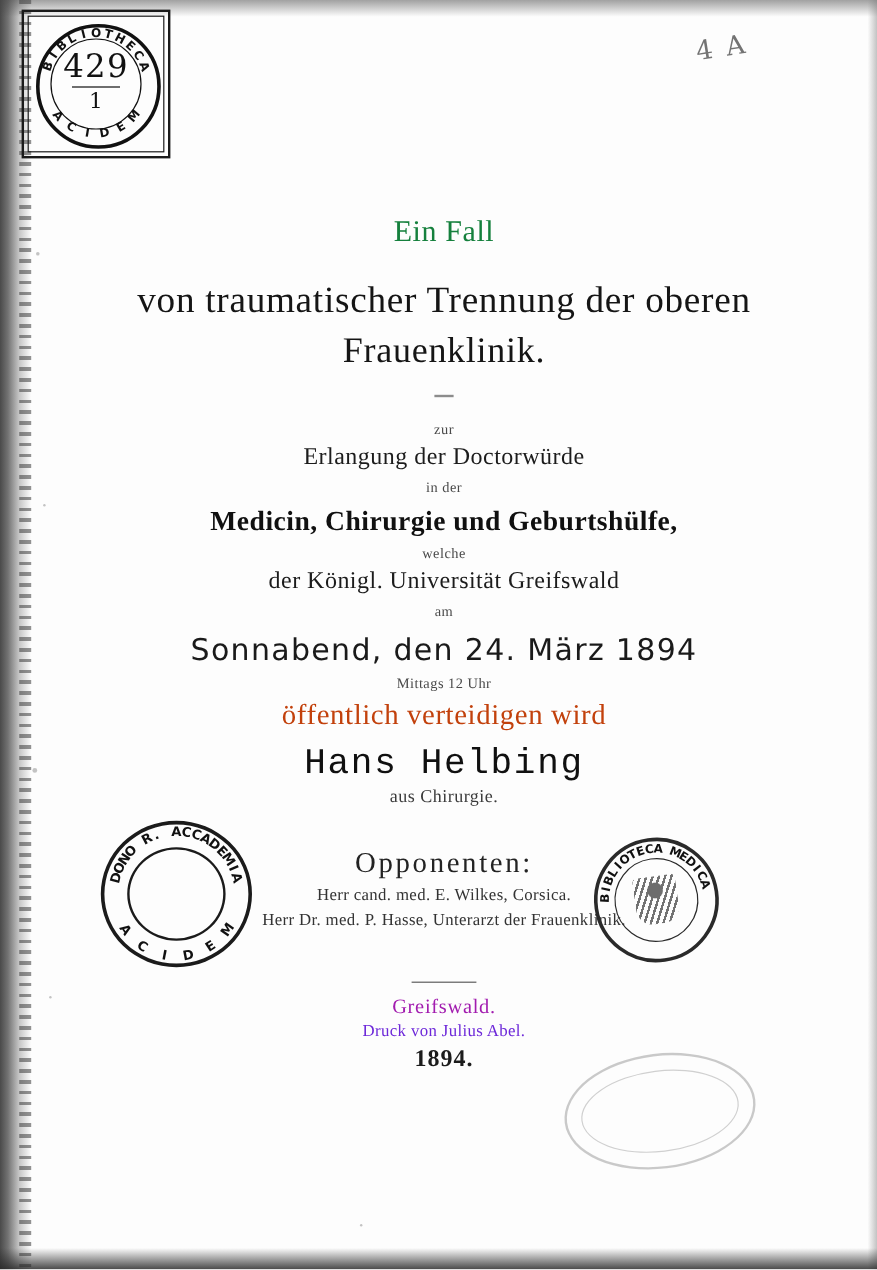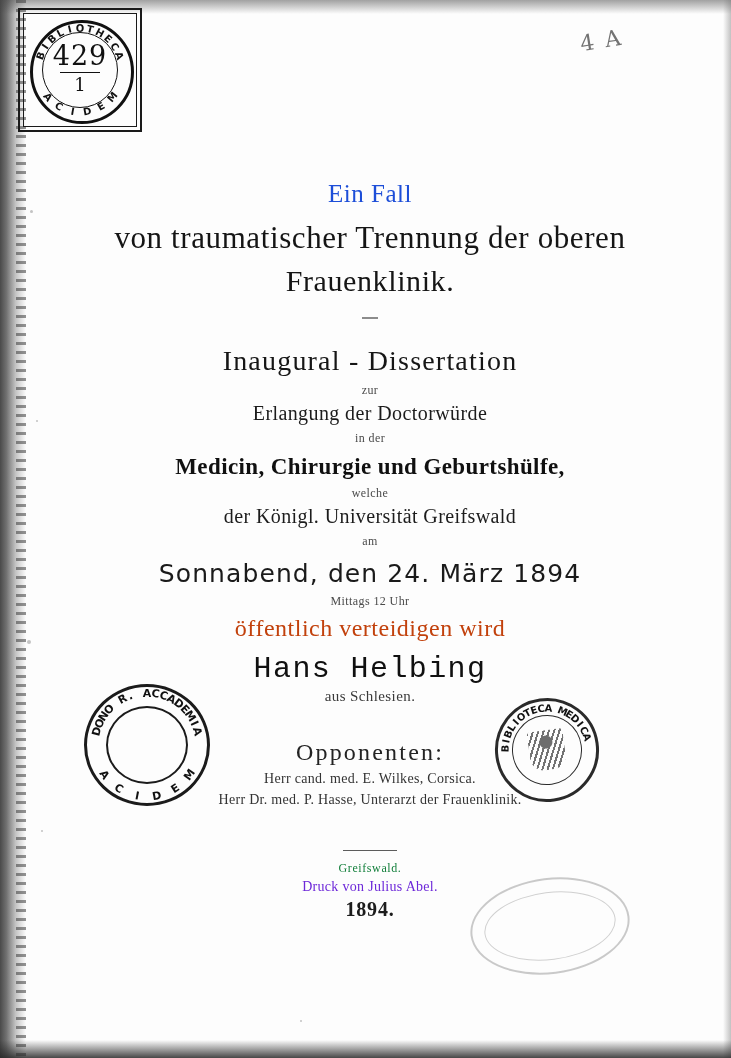"Ein Fall" .title-small { color: #1d4ed8 -> #15803d; margin-bottom: 8px -> 20px }
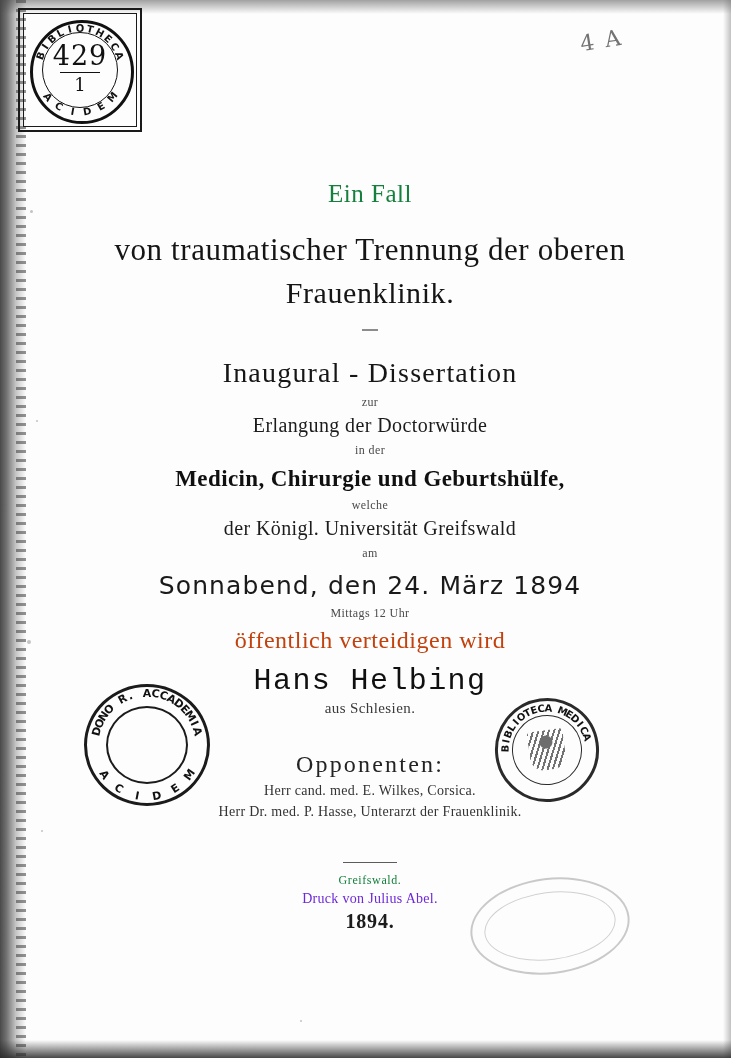"Inaugural - Dissertation" div.inaugural { html: <div>Inaugural - Dissertation</div> -> none }
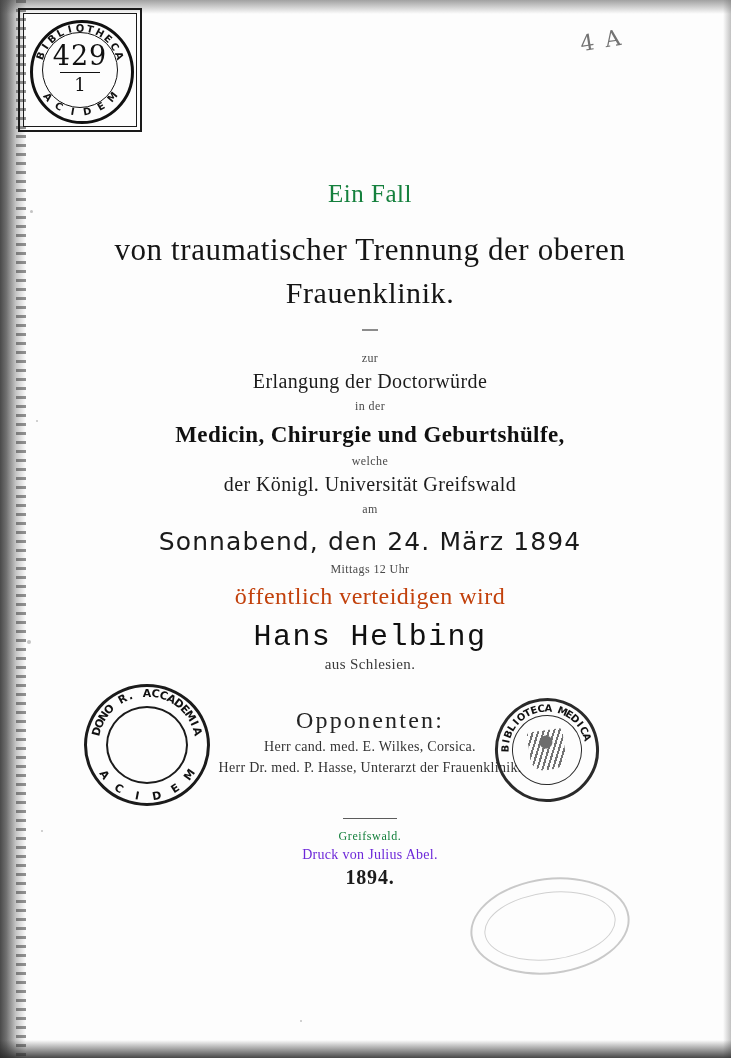"aus Schlesien." div.origin { text: Schlesien -> Chirurgie }
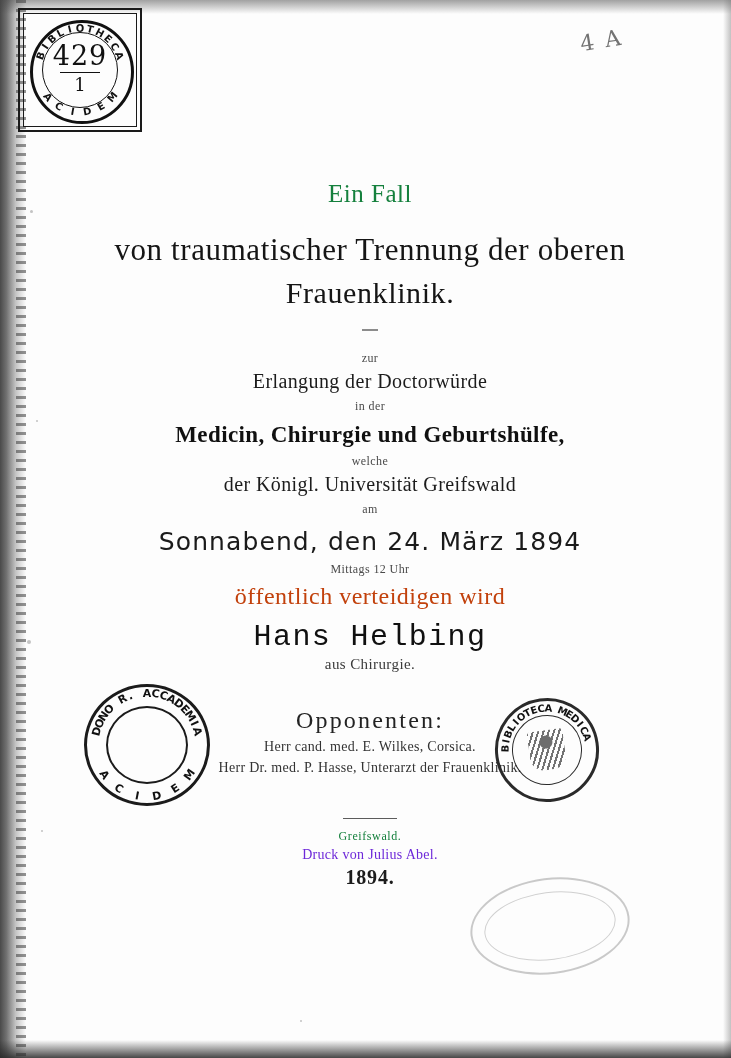"Greifswald." .imprint-city { color: #15803d -> #a21caf; font-size: 12px -> 17px }
